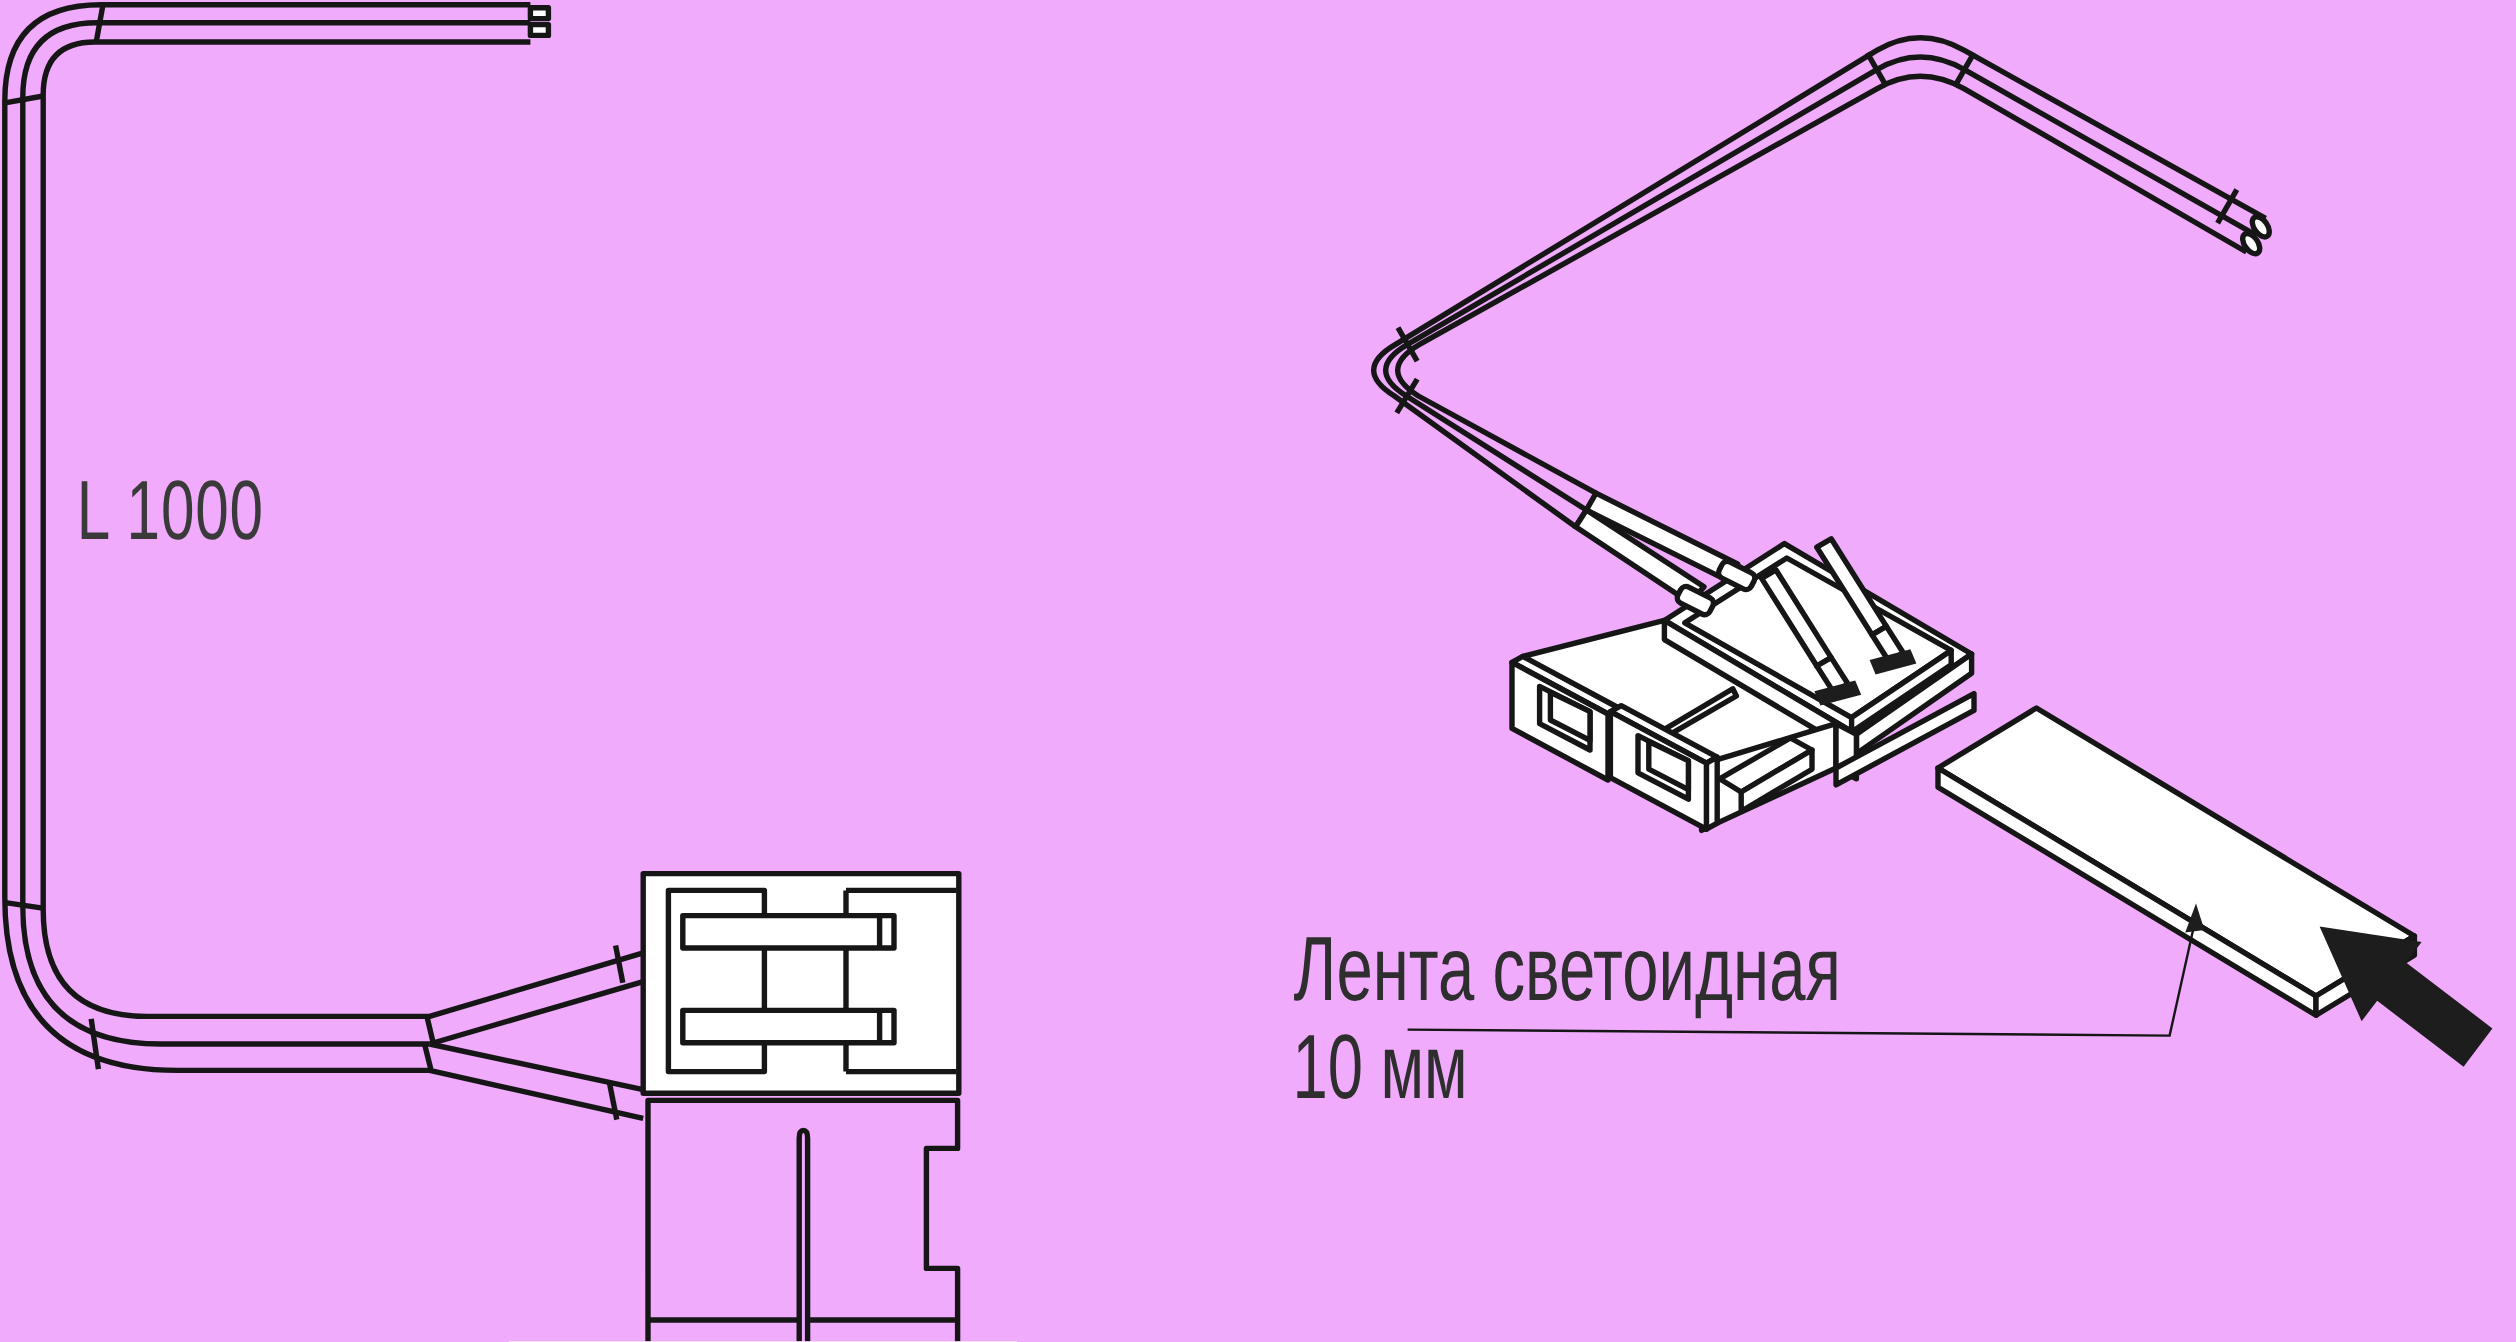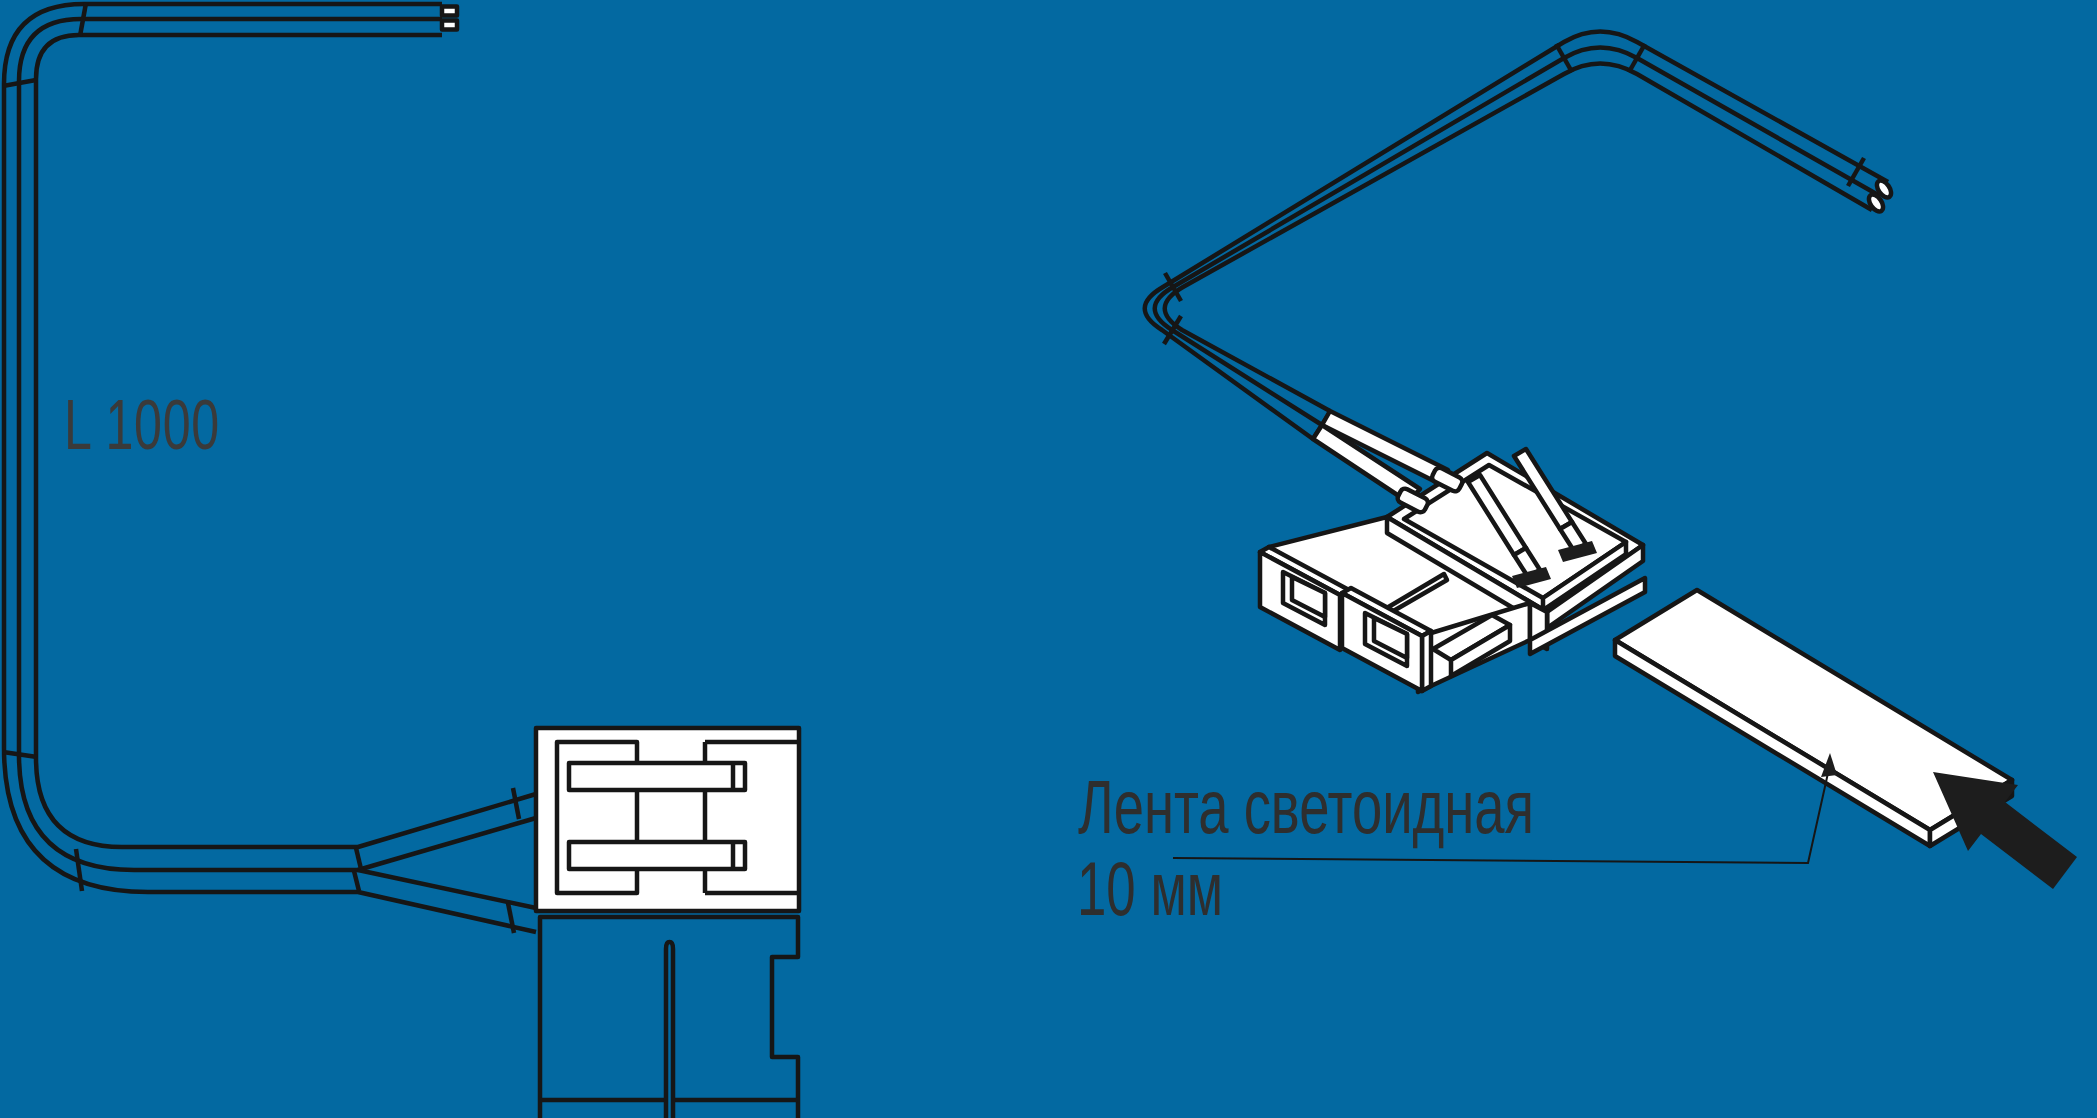"L 1000" .stage { background: #0369a1 -> #f0abfc }
